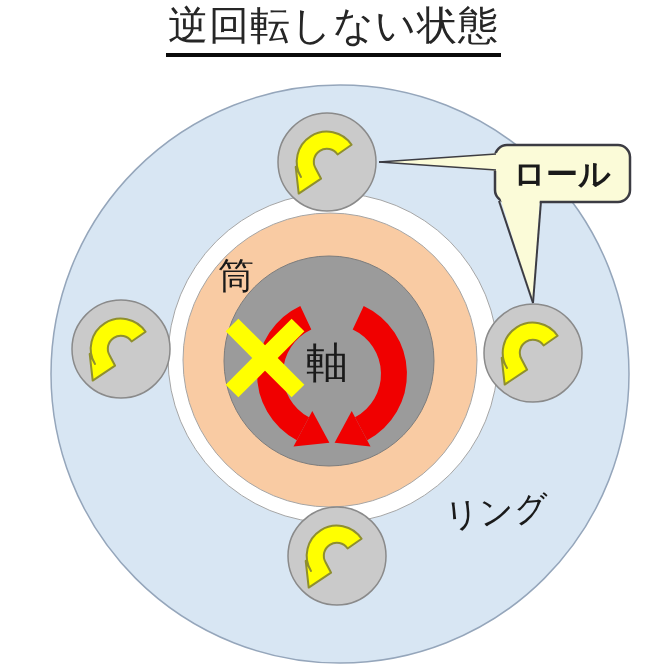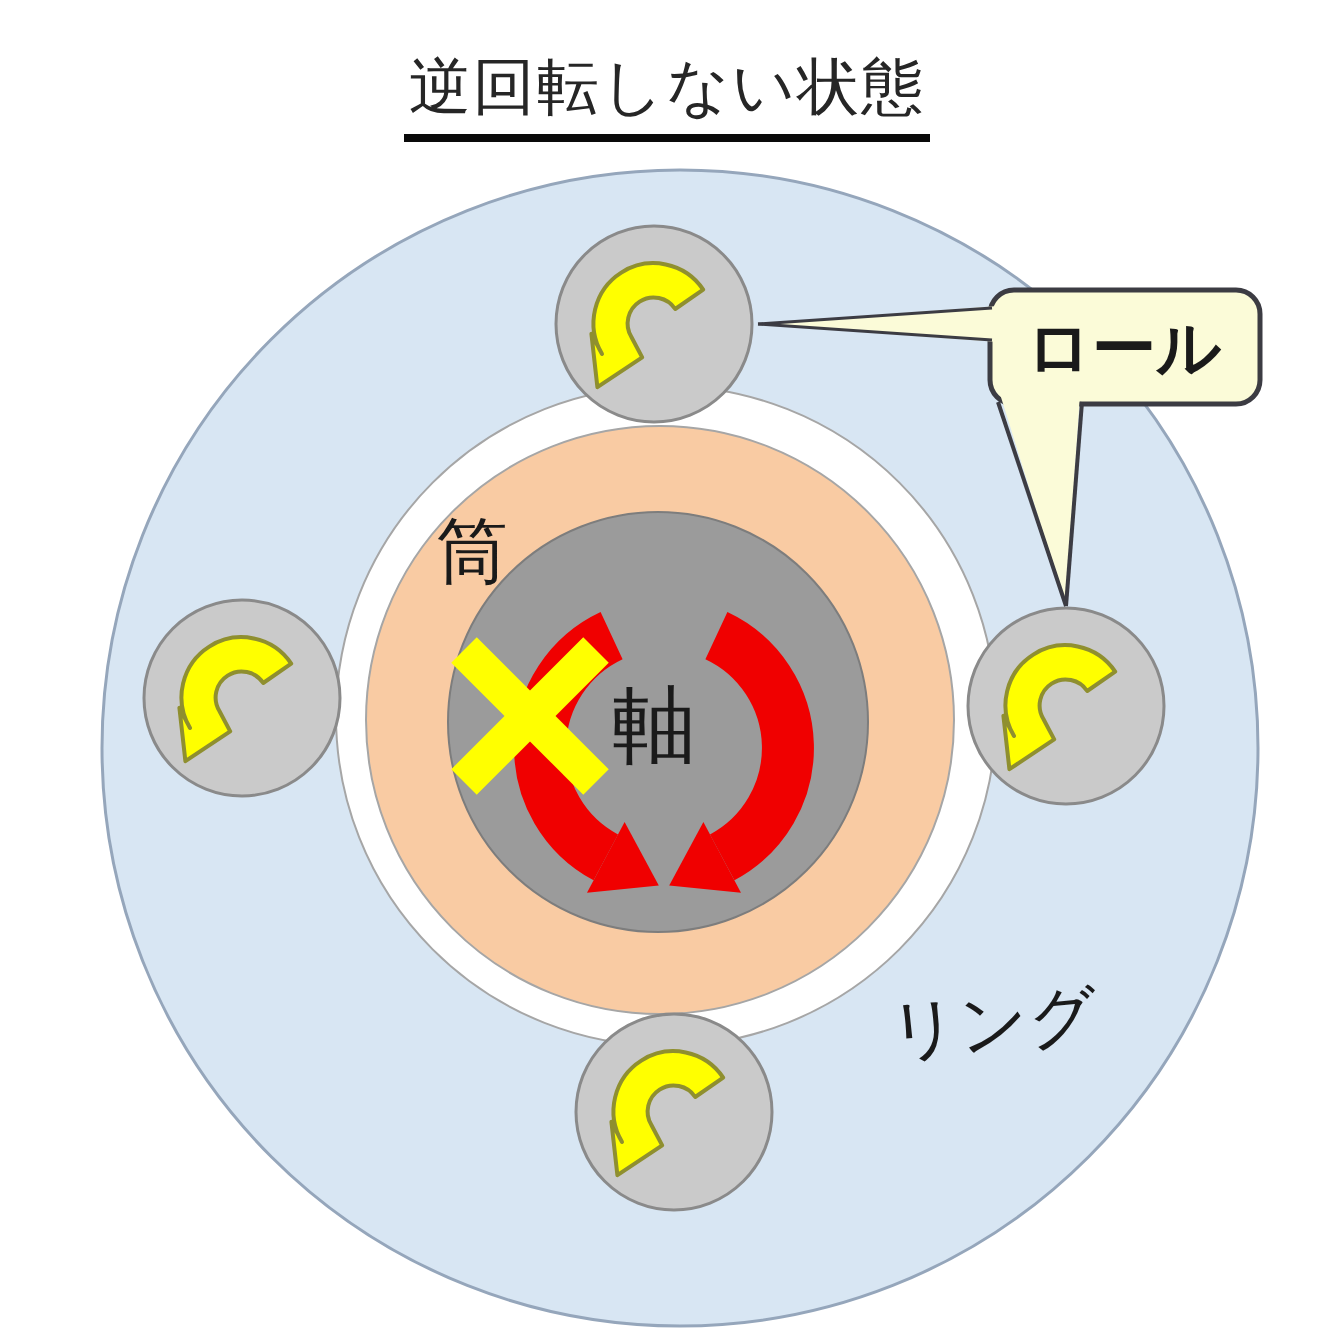"逆回転しない状態" #page-title { font-size: 31px -> 40px; margin-top: 24px -> none }
